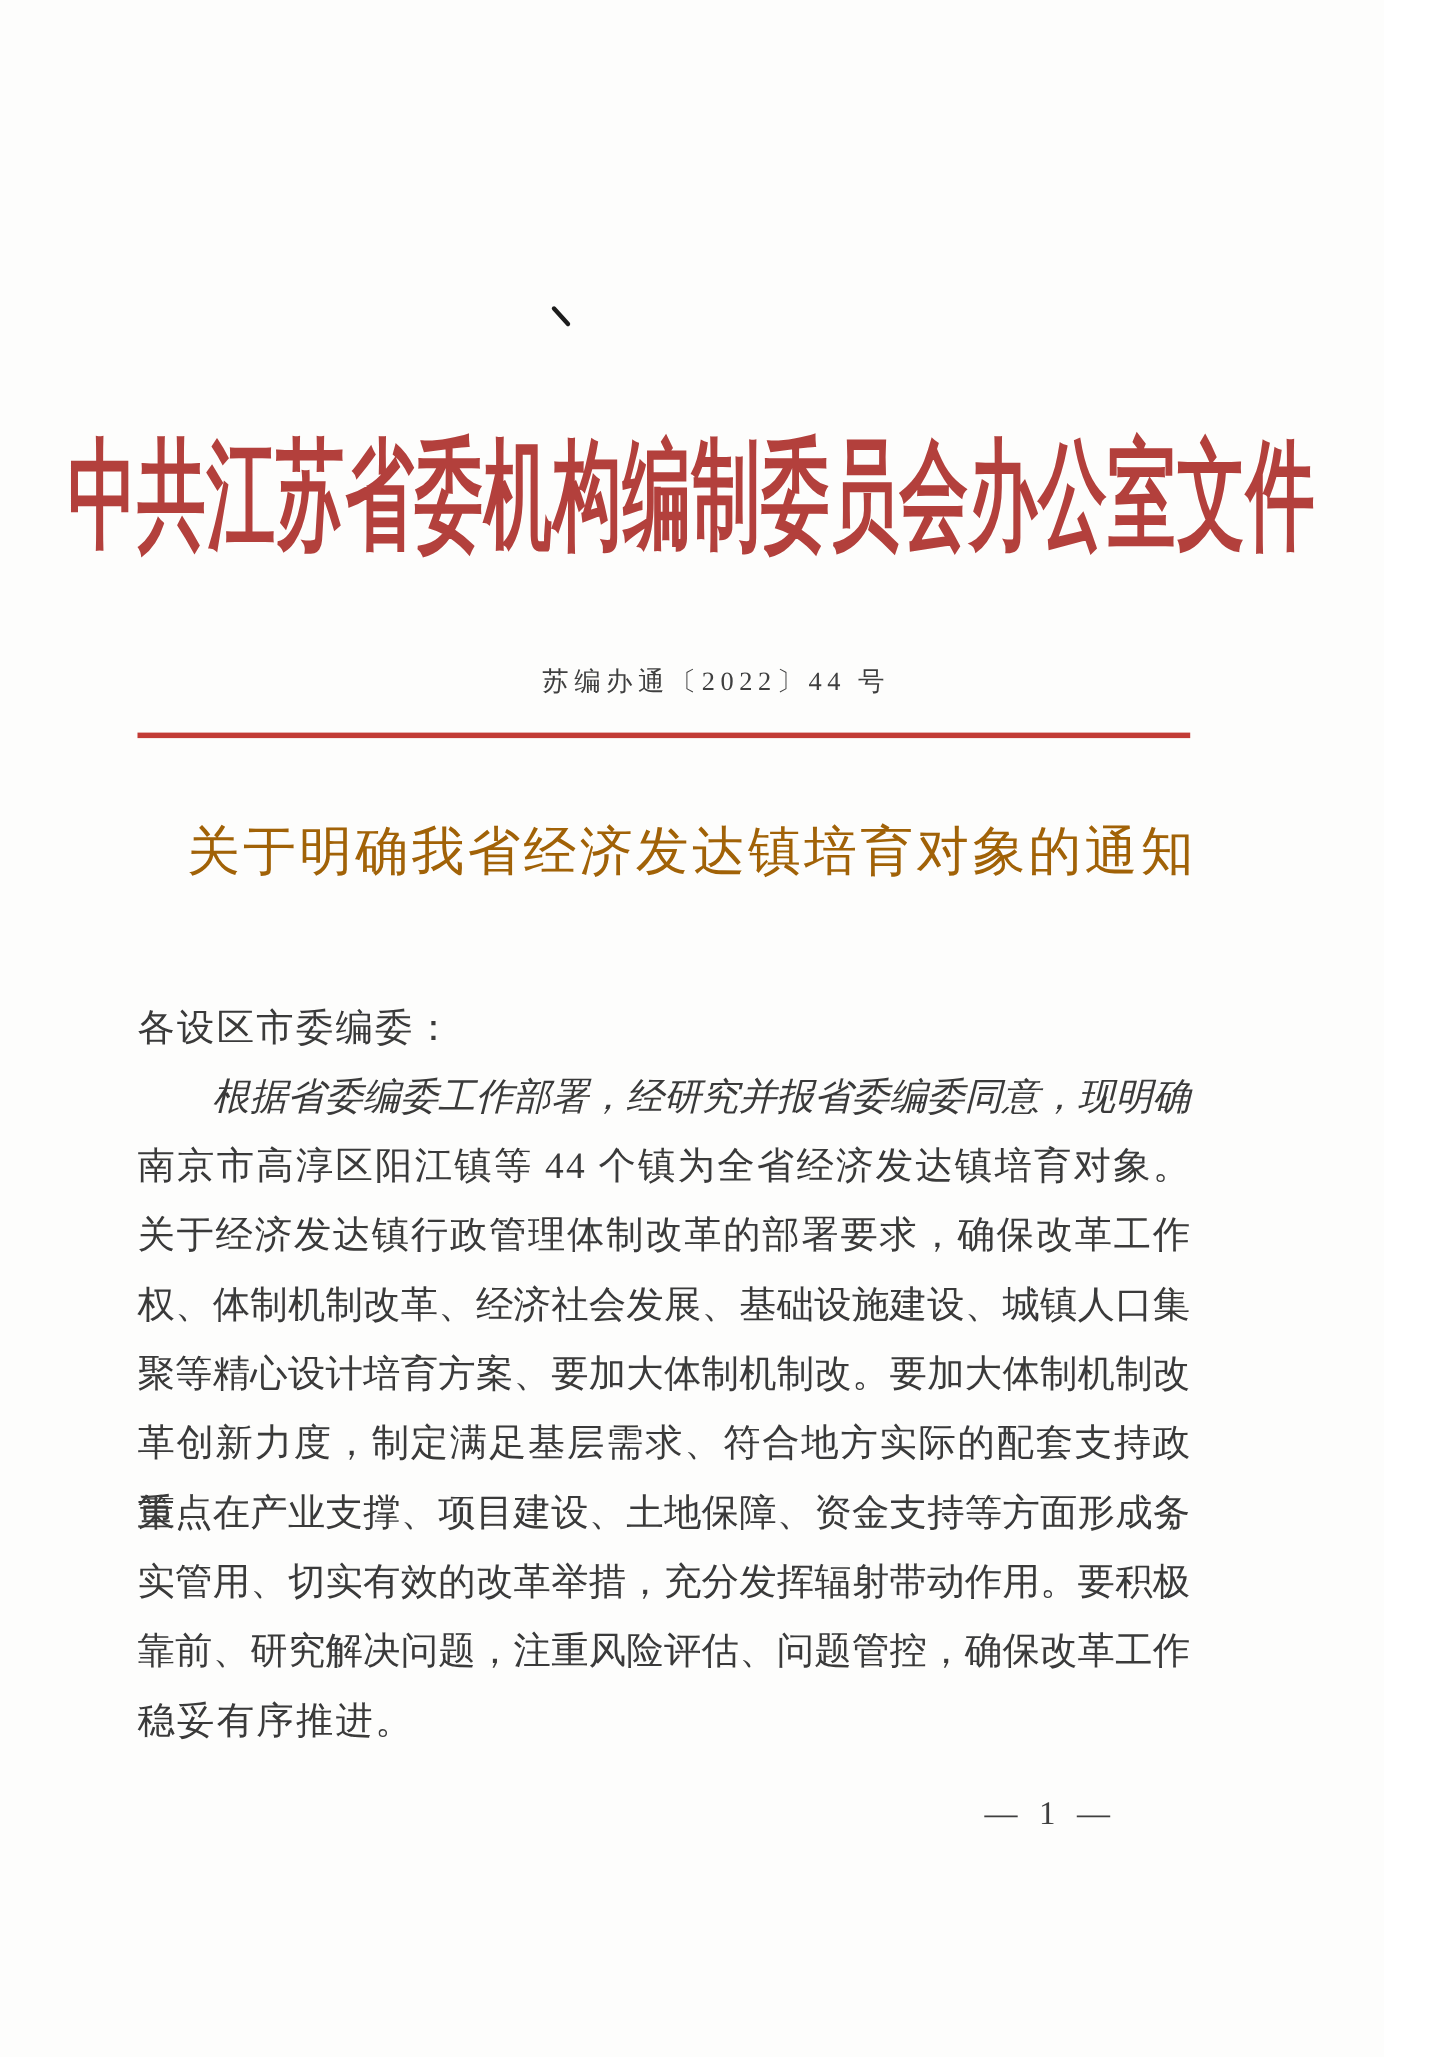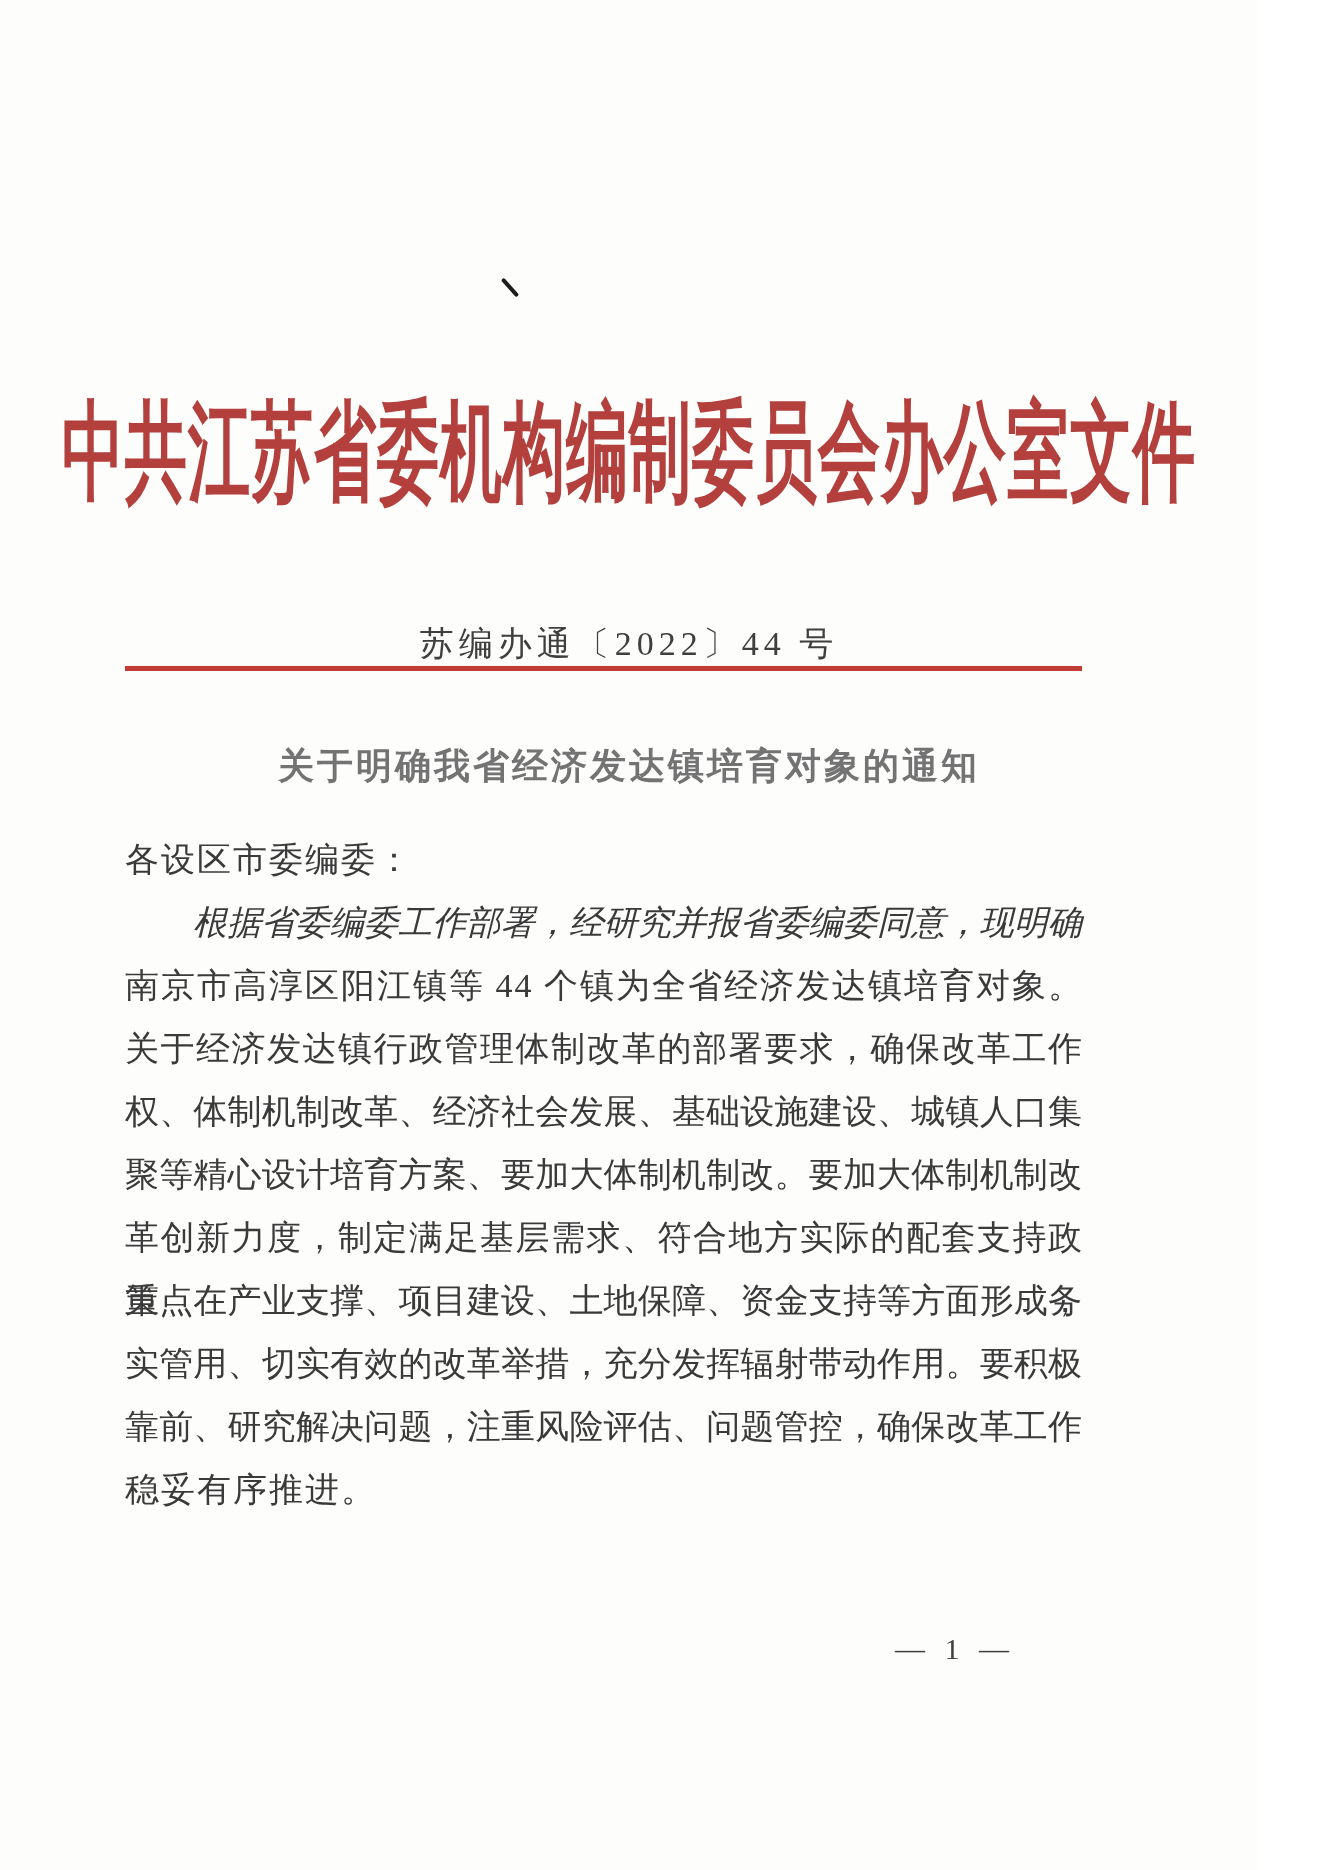"苏编办通〔2022〕44 号" .doc-number { font-size: 34px -> 24px; padding-left: none -> 22px; top: 621px -> 603px }
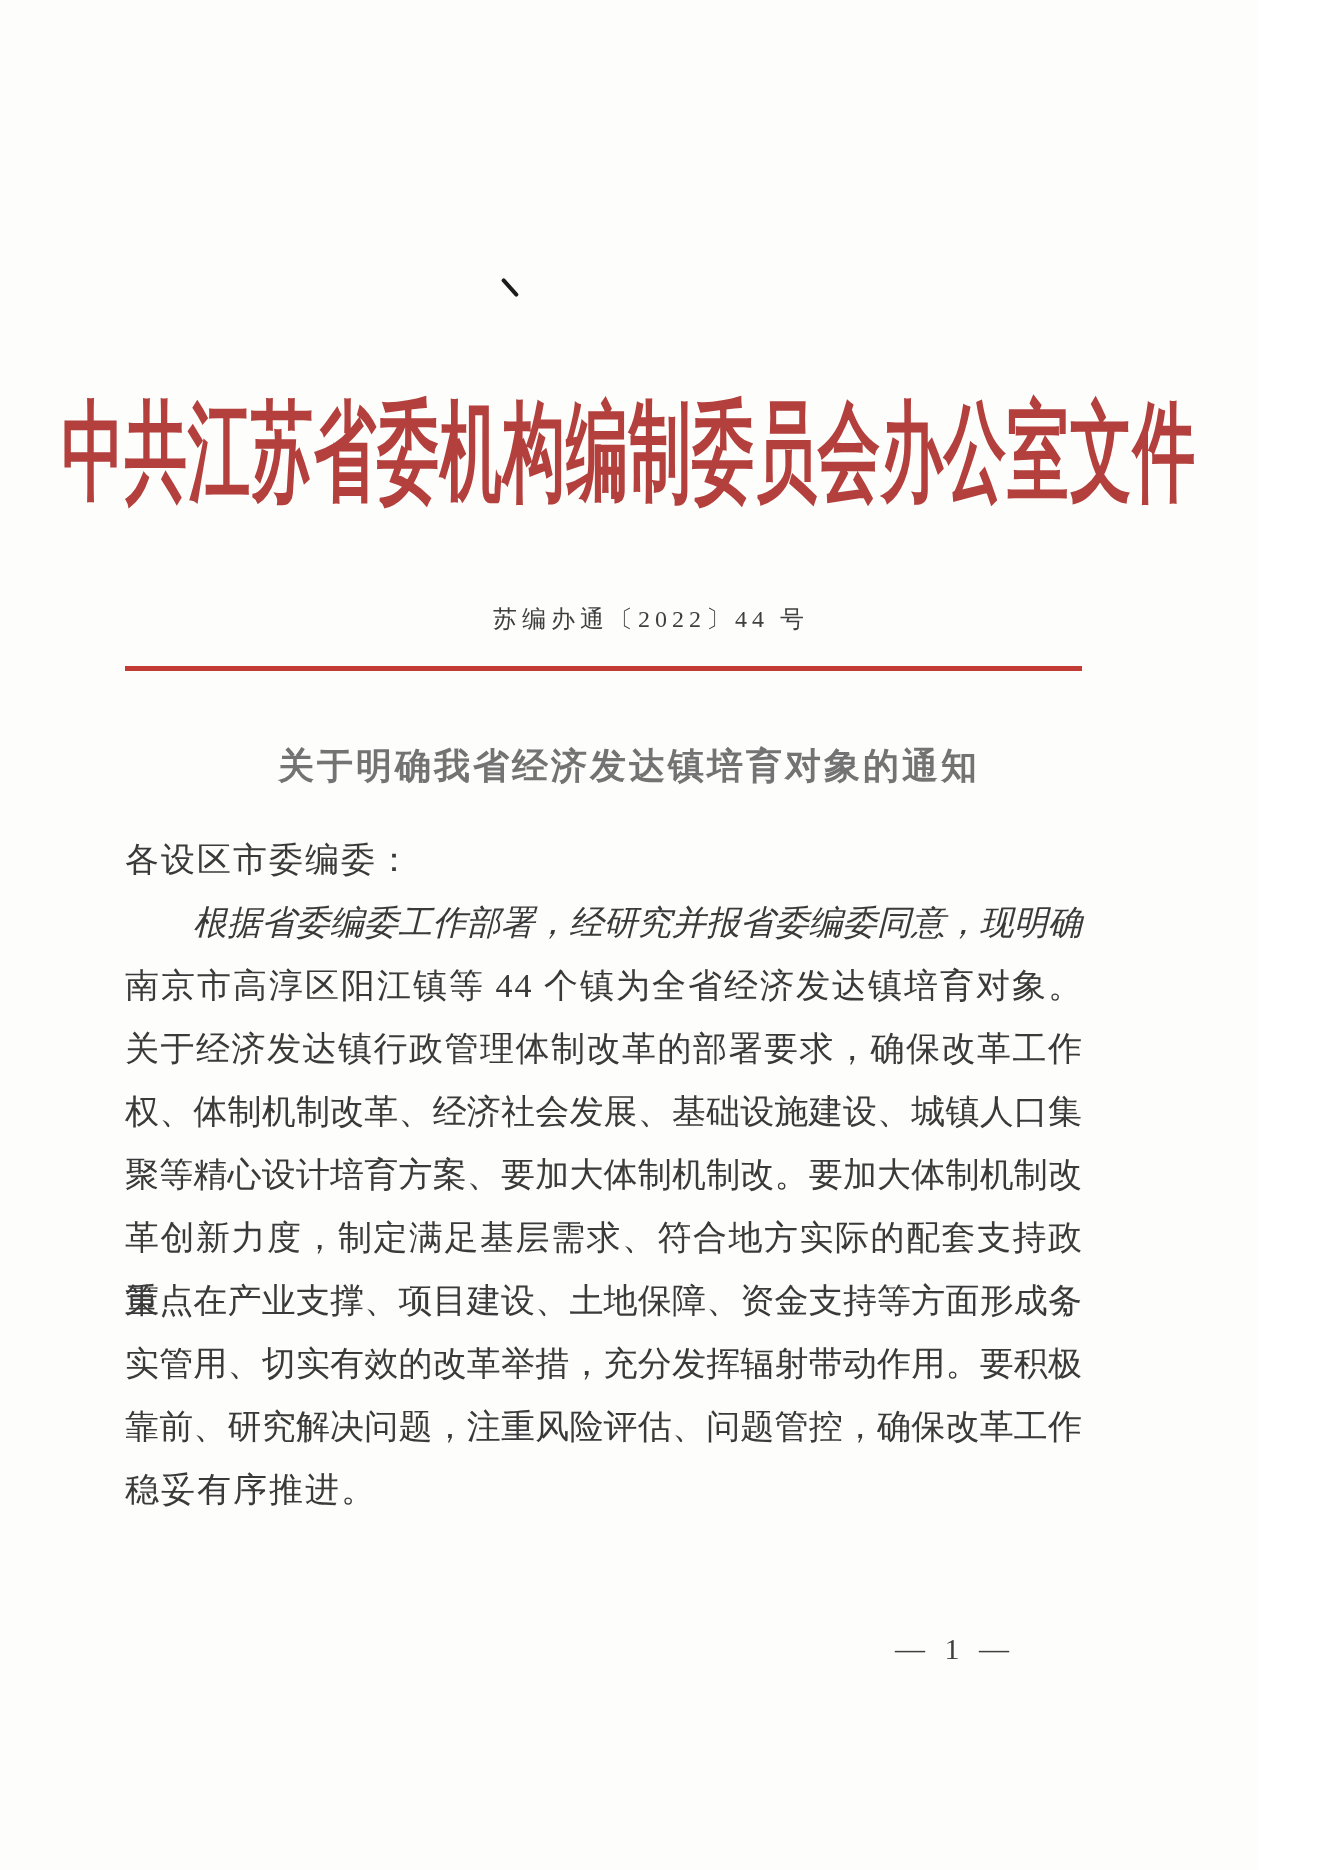"关于明确我省经济发达镇培育对象的通知" .notice-title { color: #737373 -> #a16207; font-size: 36px -> 48px; font-weight: bold -> normal }
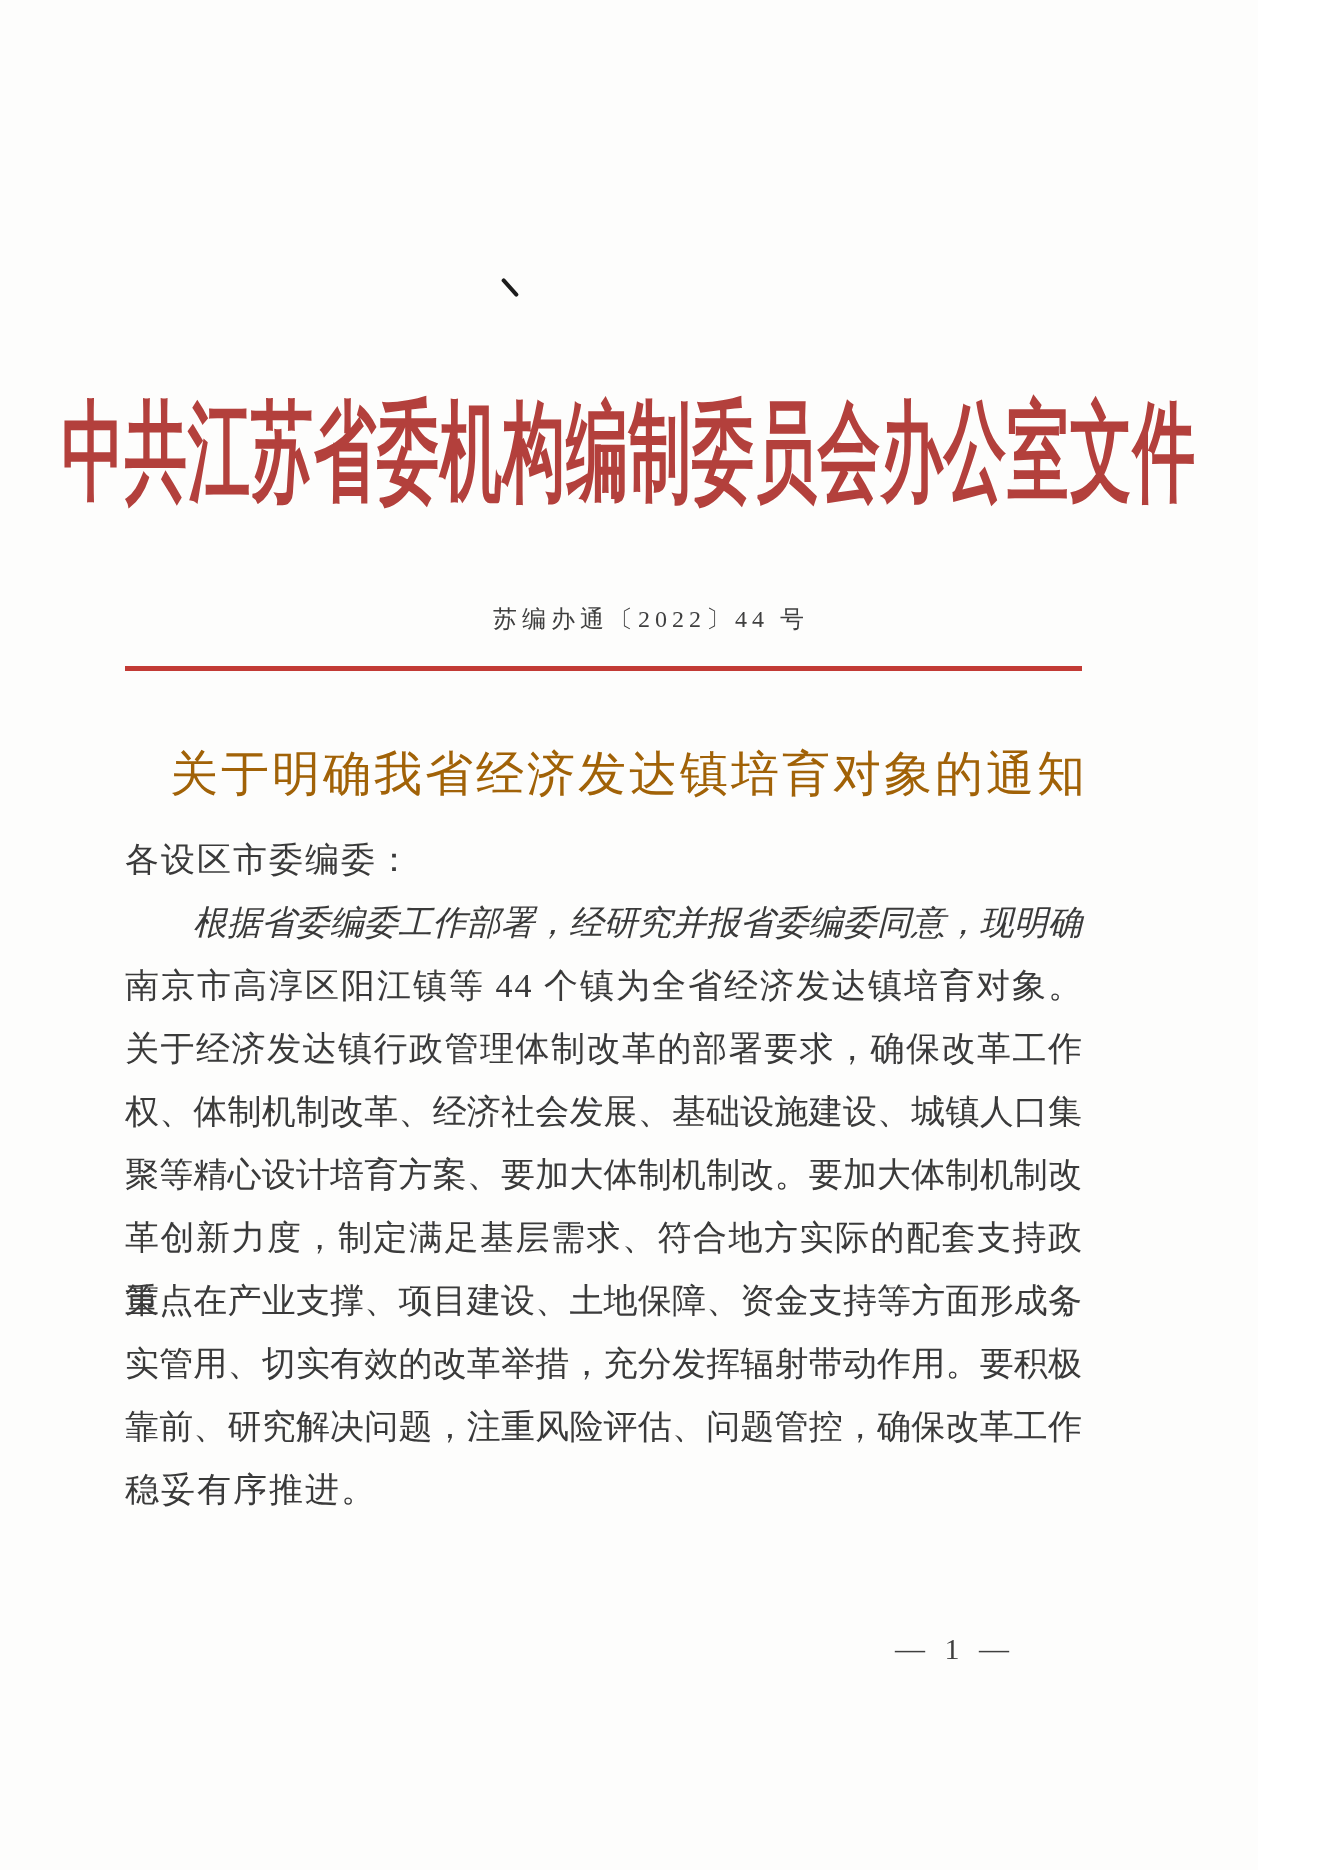"各设区市委编委：" .body-text { top: 828px -> 903px }
